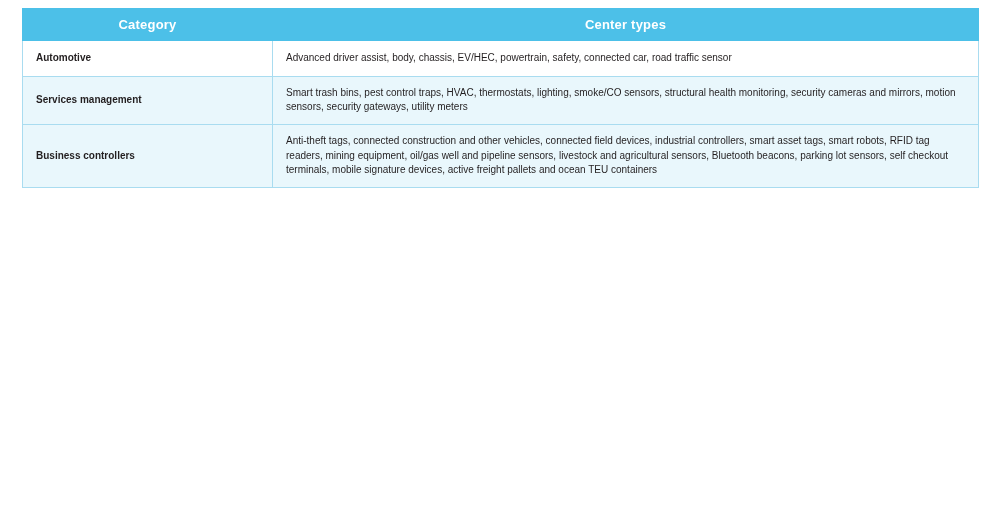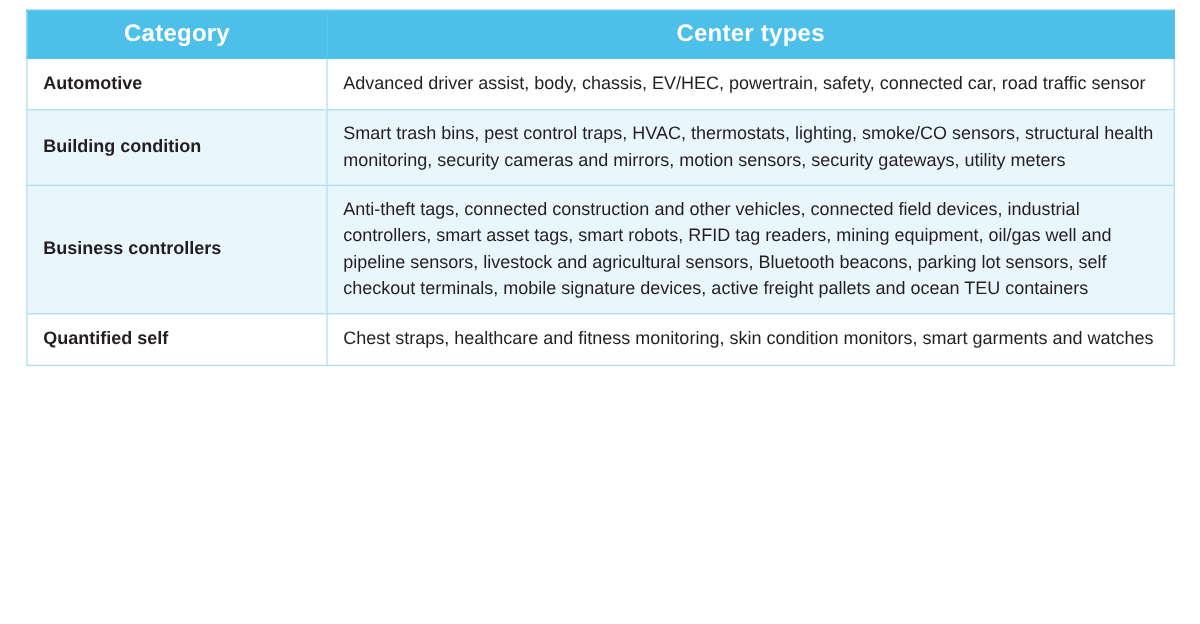"Category" table.sensor-table th { font-size: 20px -> 13px }
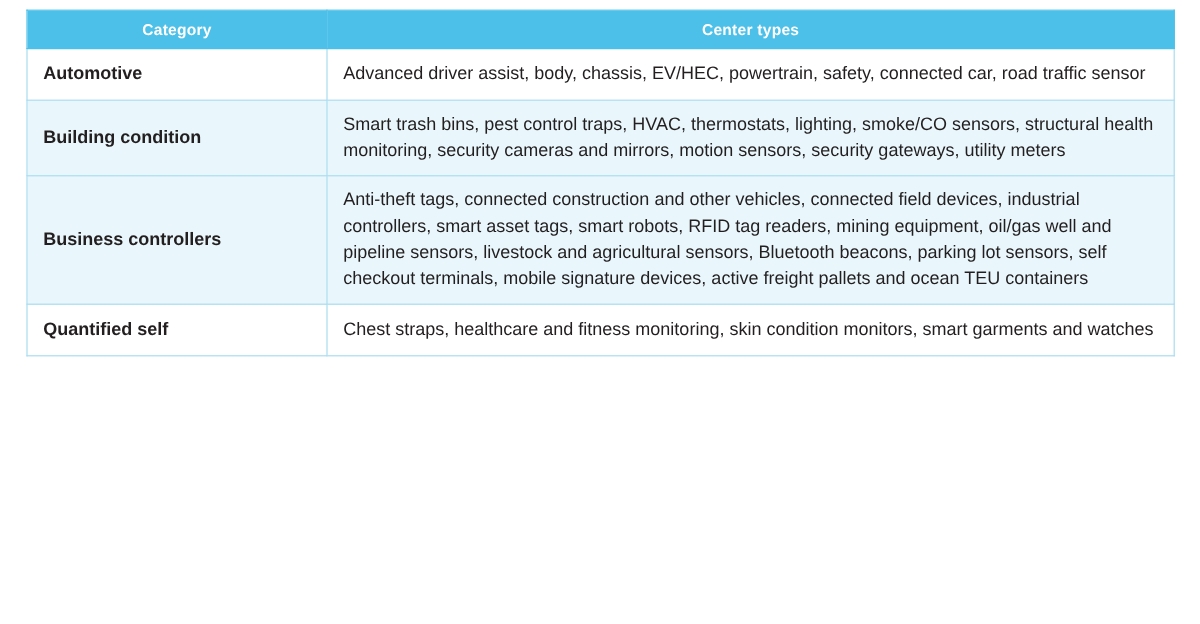"Automotive" table.sensor-table td { font-size: 15px -> 10px }
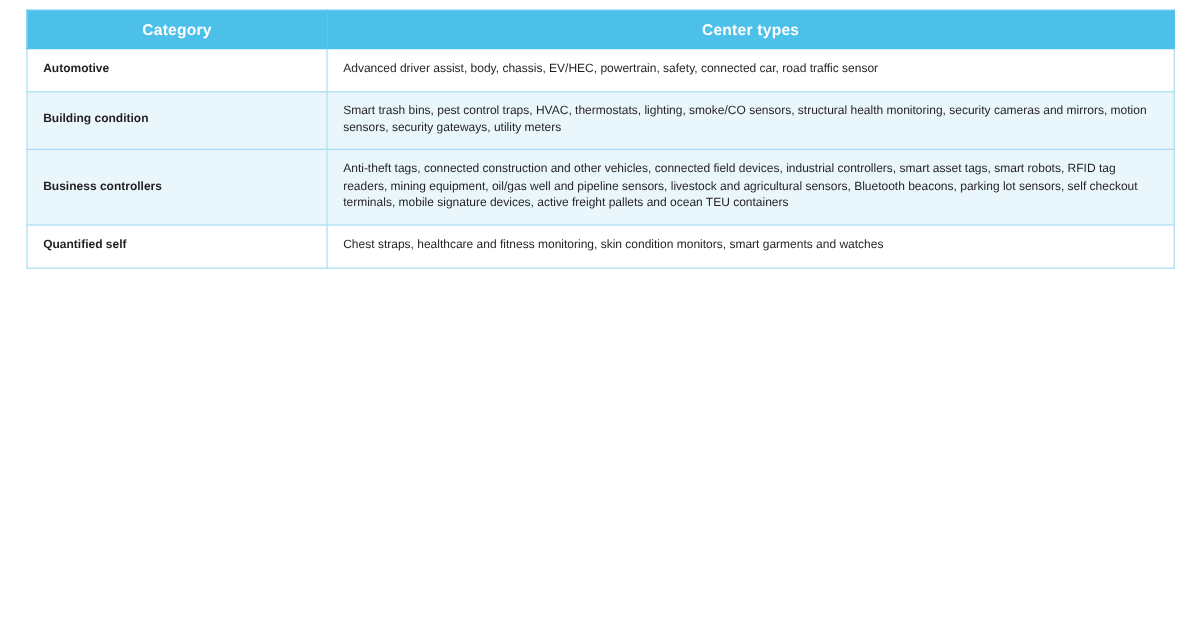"Building condition" td.cat-cell { text: Building condition -> Services management }
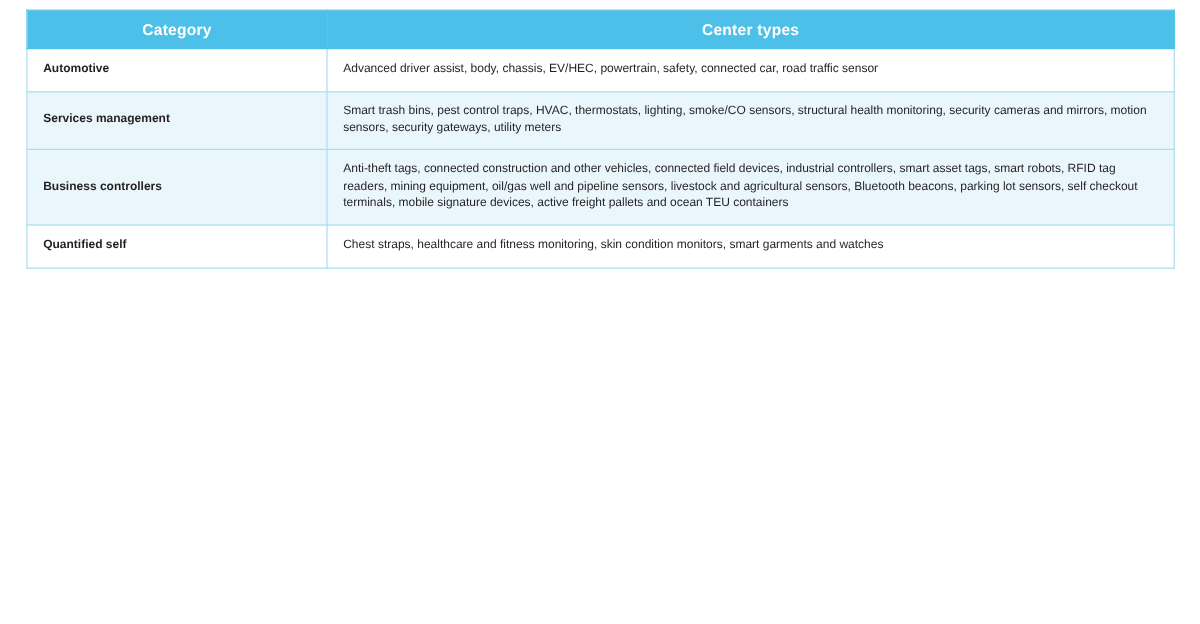"Quantified self" tr.row-even { html: <tr> <td>Quantified self</td> <td>Chest straps, healthcare and fitness monitoring, skin condition monitors, smart garments and watches</td> </tr> -> none }
